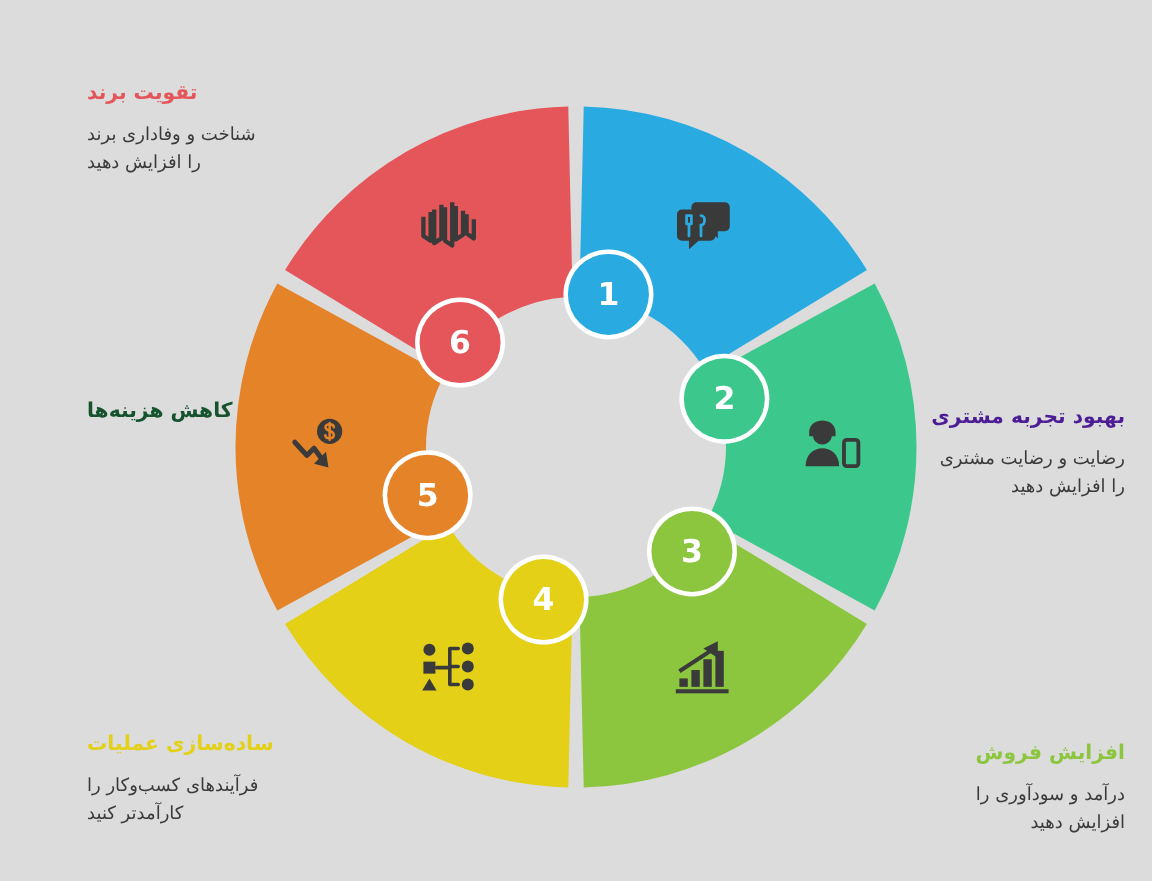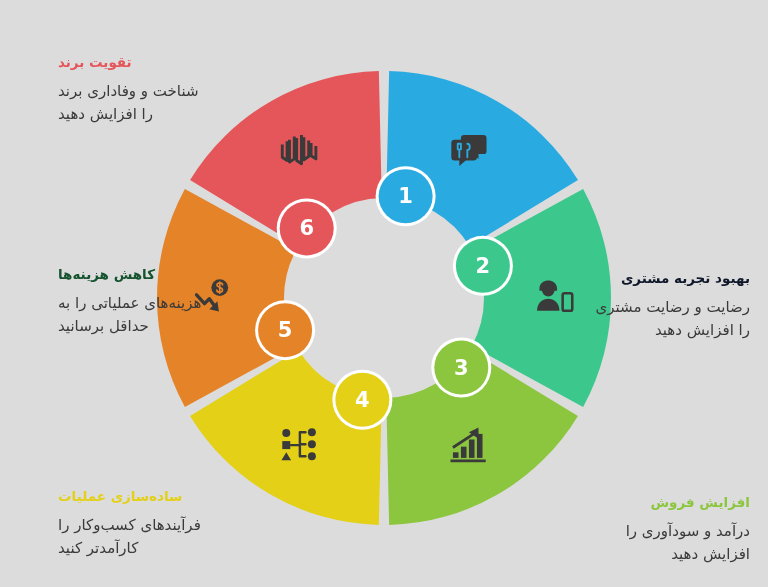"شناخت و وفاداری برند" .label .sub { font-size: 15px -> 12px }
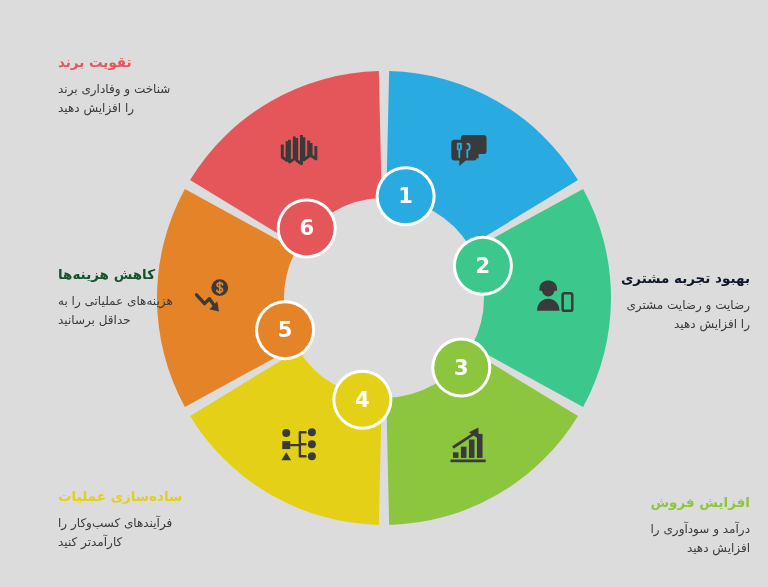"بهبود تجربه مشتری" p.ttl { color: #0f172a -> #4c1d95 }
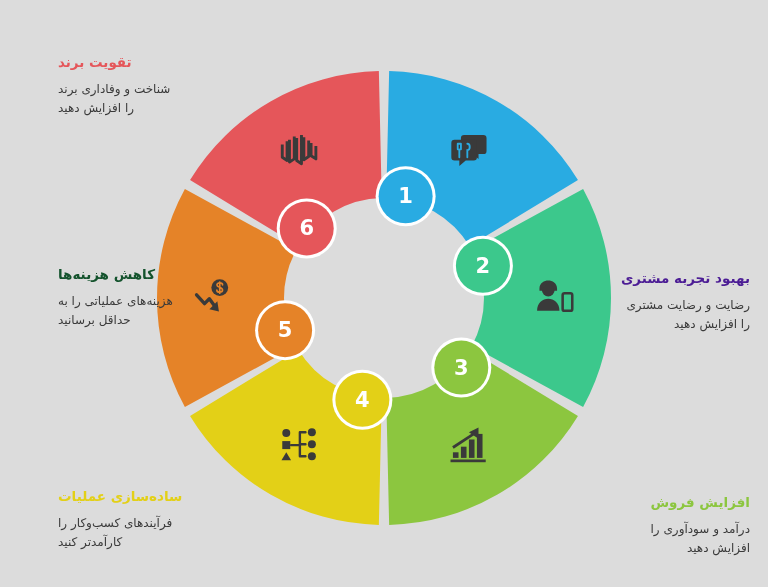"هزینه‌های عملیاتی را به" p.sub { html: <p>هزینه‌های عملیاتی را به حداقل برسانید</p> -> none }
